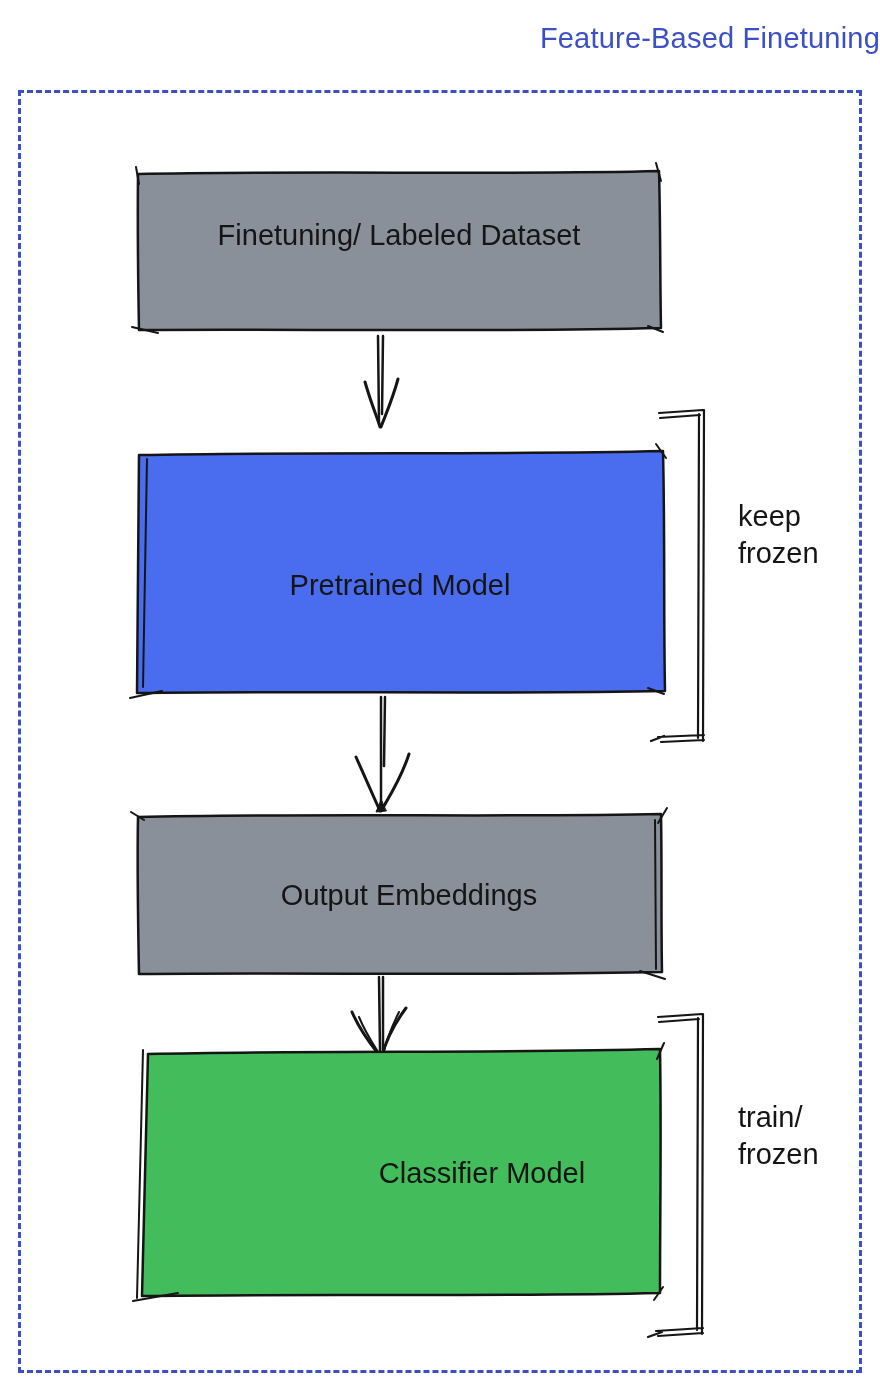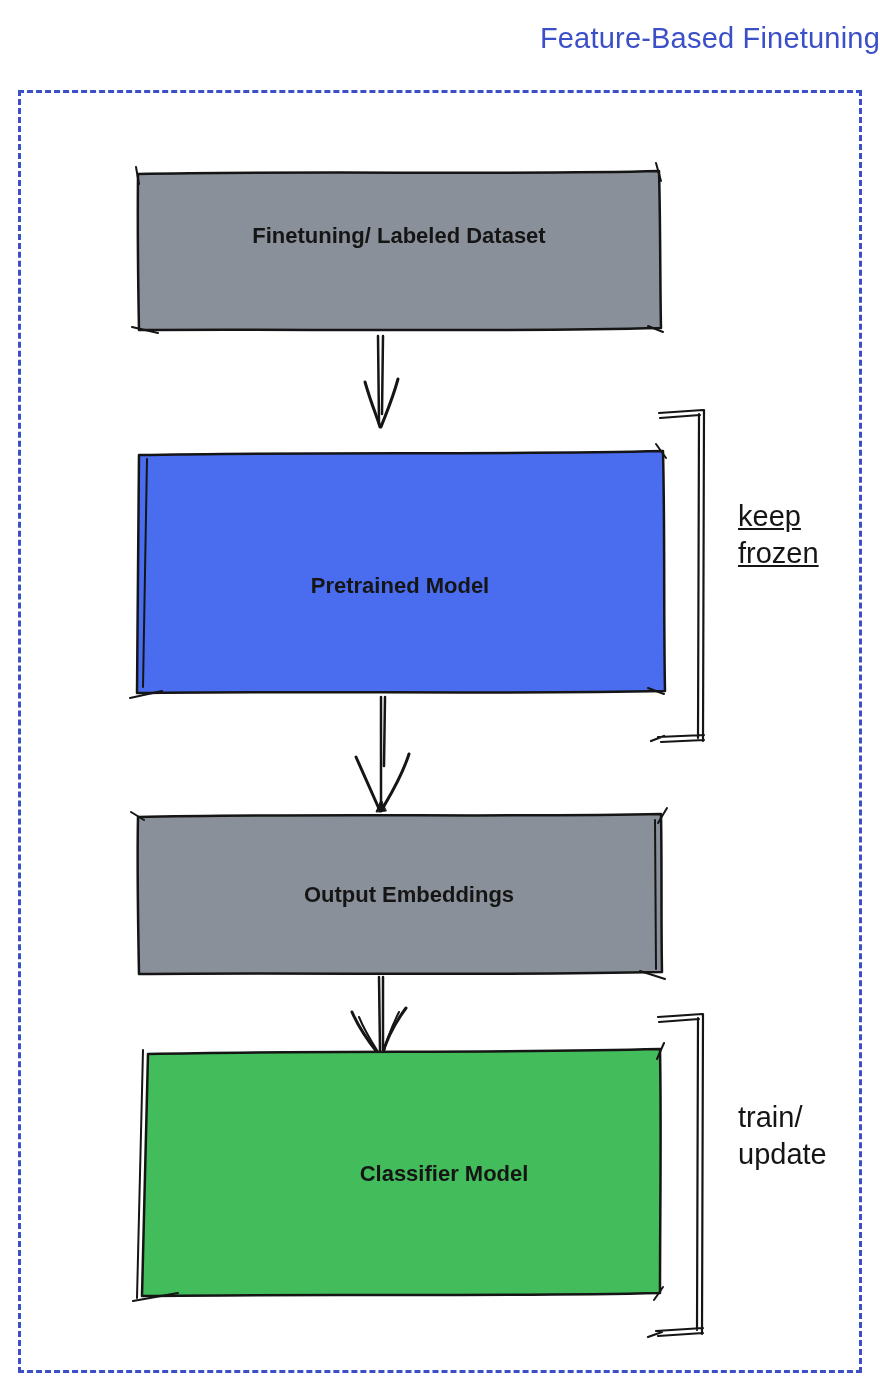"Finetuning/ Labeled Dataset" .node-label { font-size: 22px -> 29px; font-weight: bold -> none }
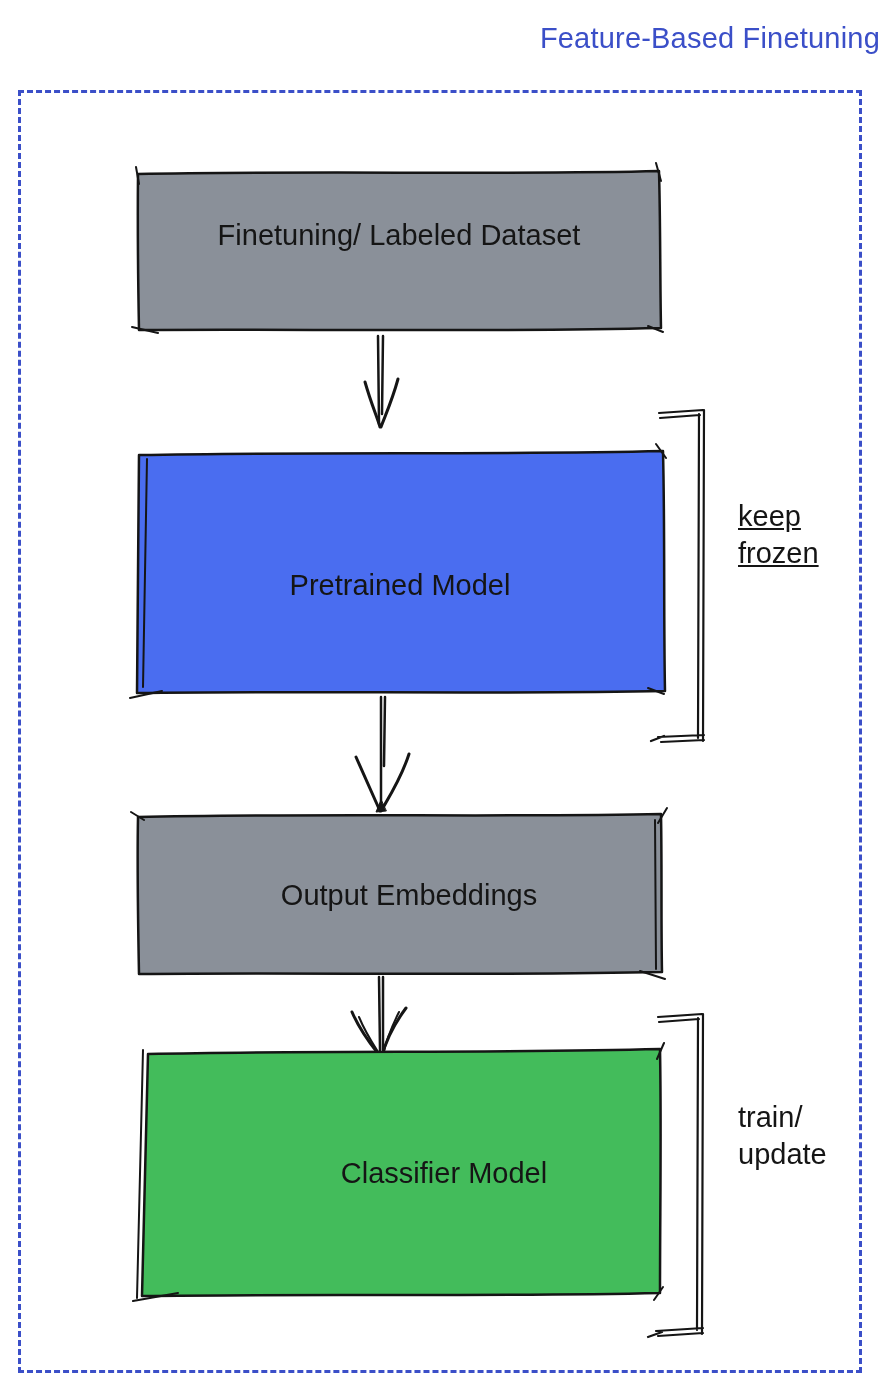"keep" .side-label.keep-frozen { text-decoration: underline -> none }
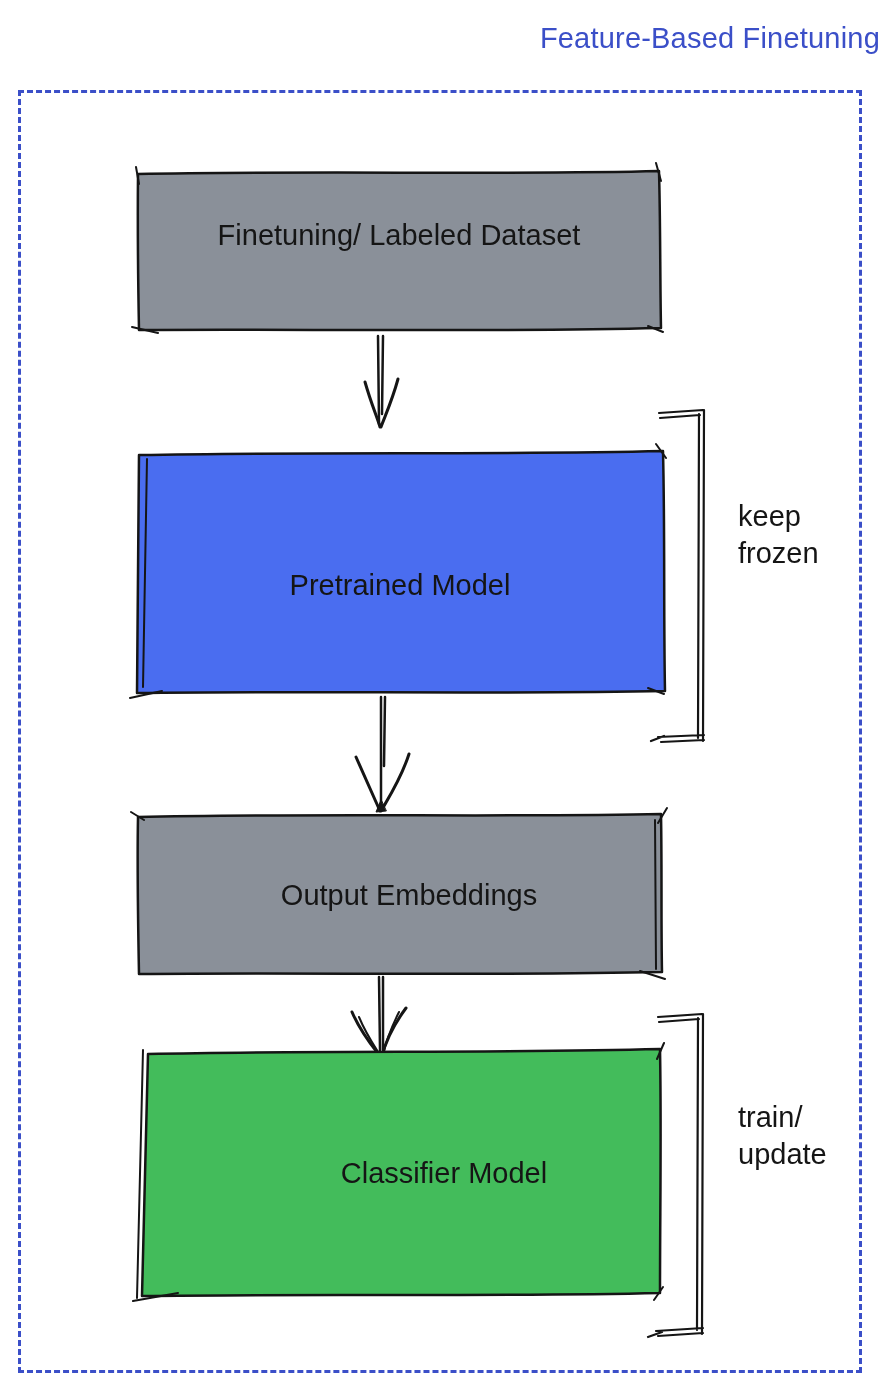"train/" div.side-label { text: update -> frozen }
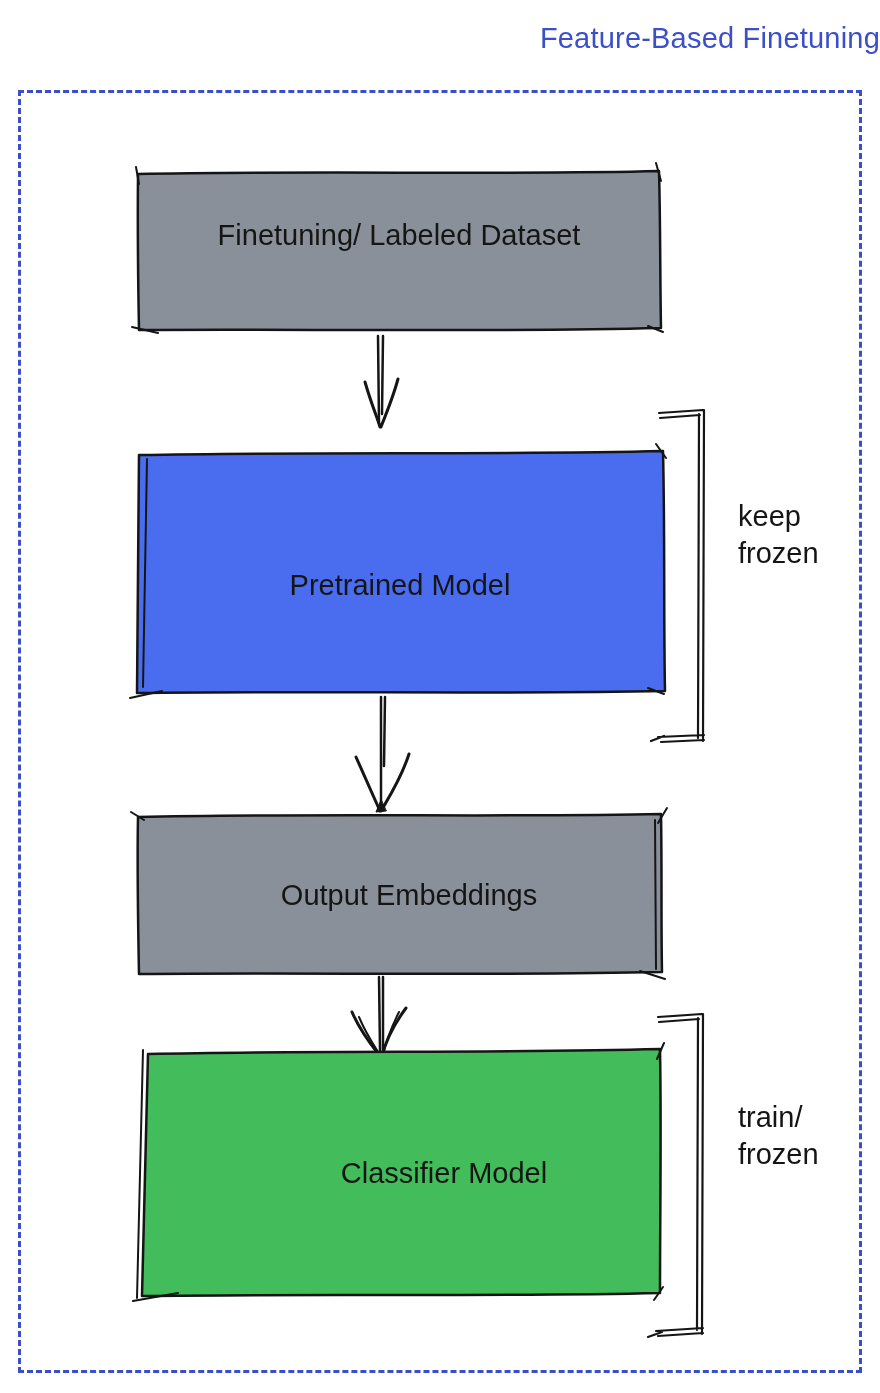"Classifier Model" .node-label.lbl-4 { padding-left: none -> 38px }
